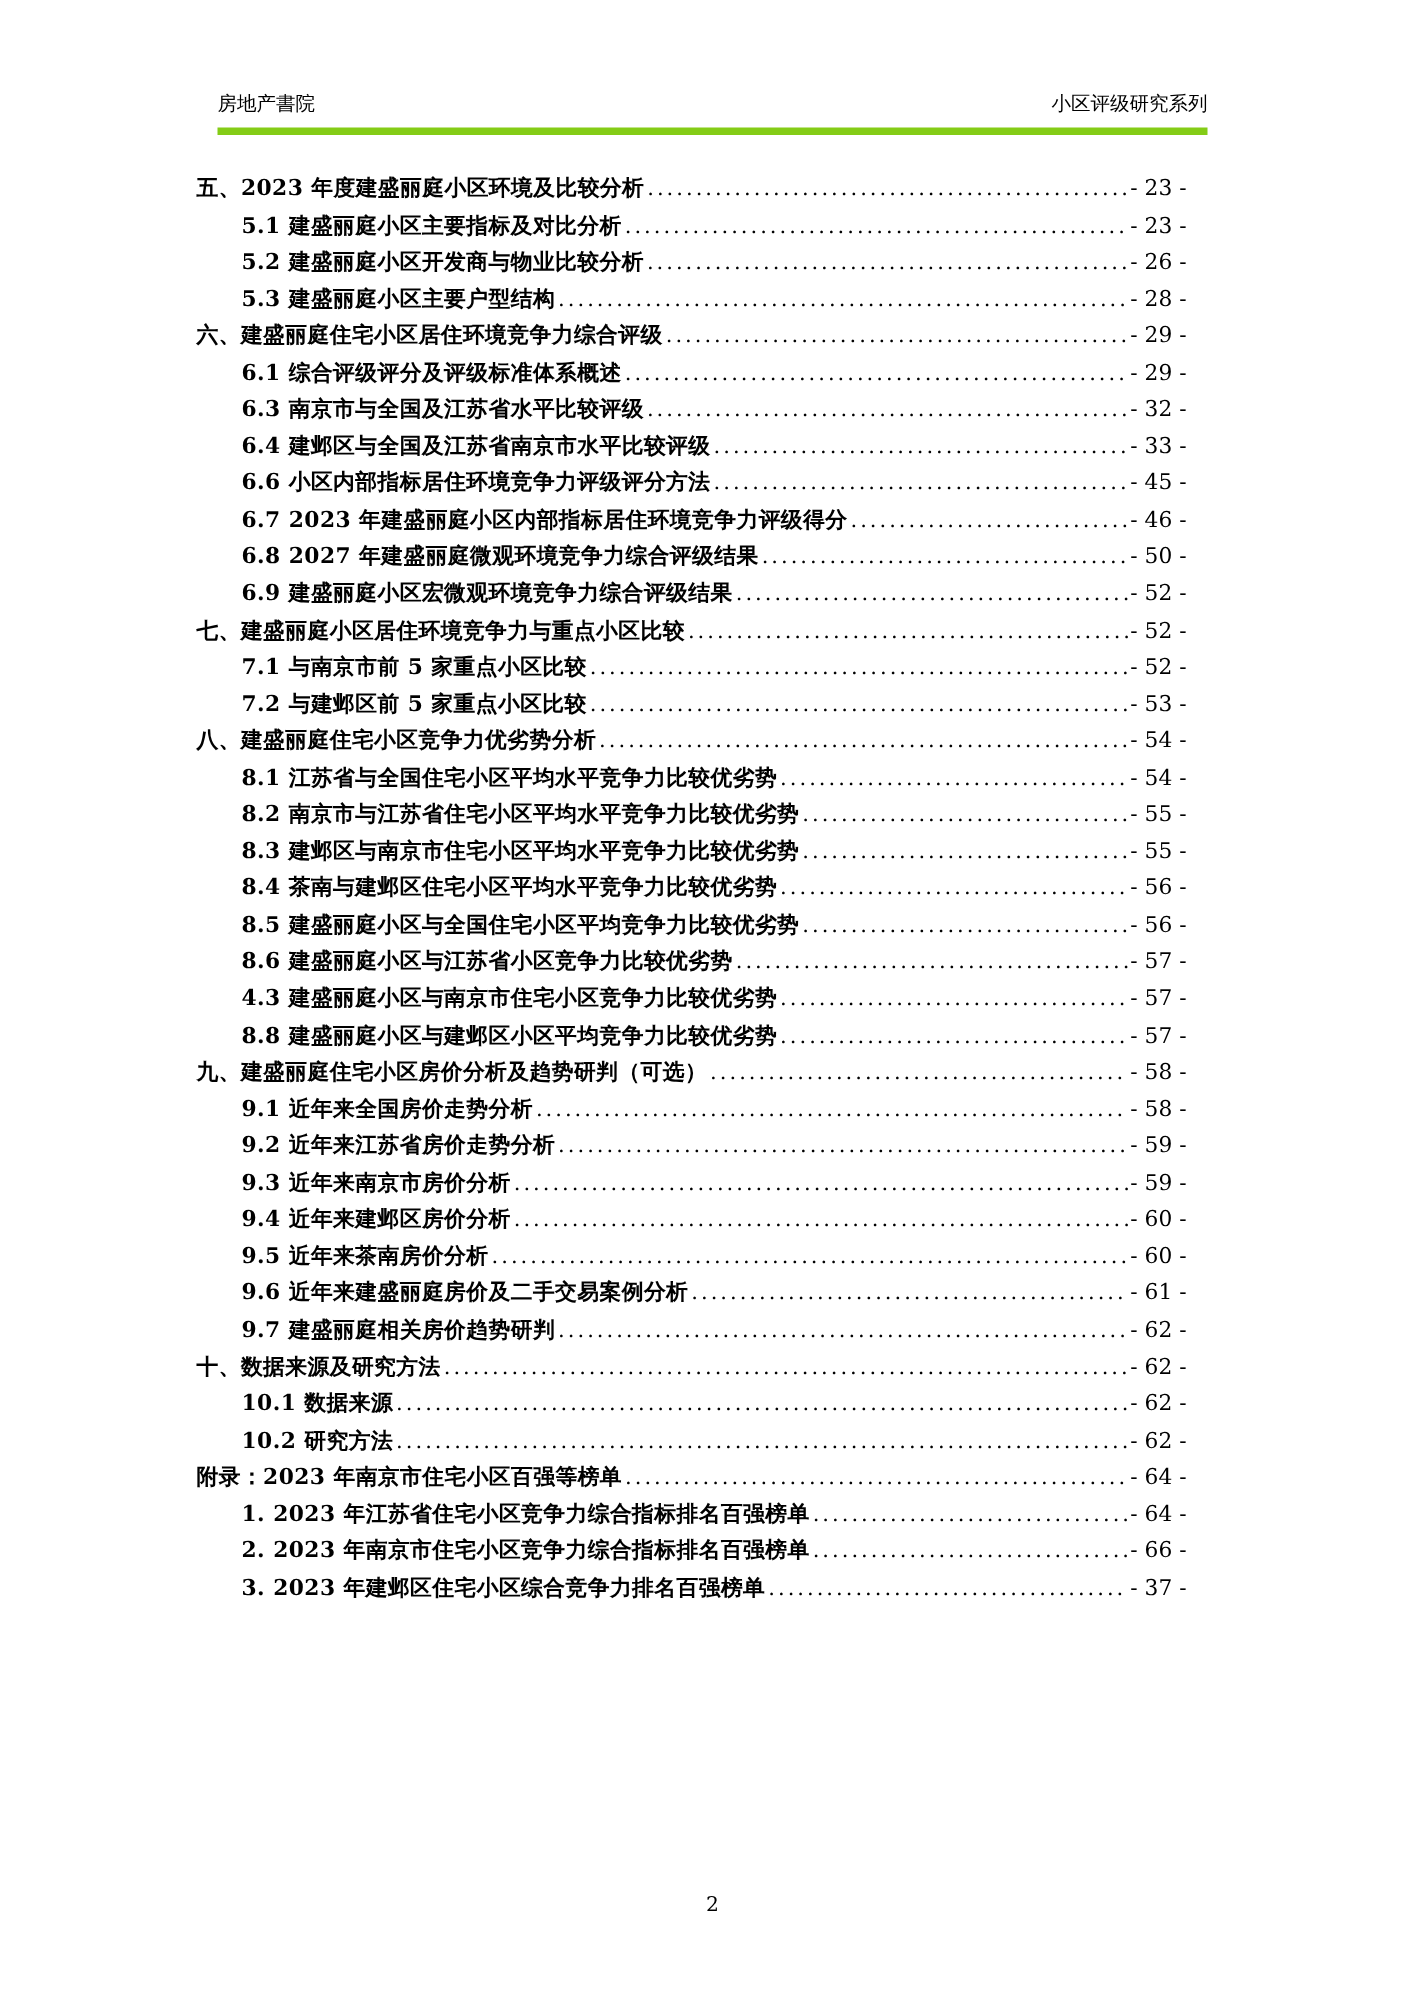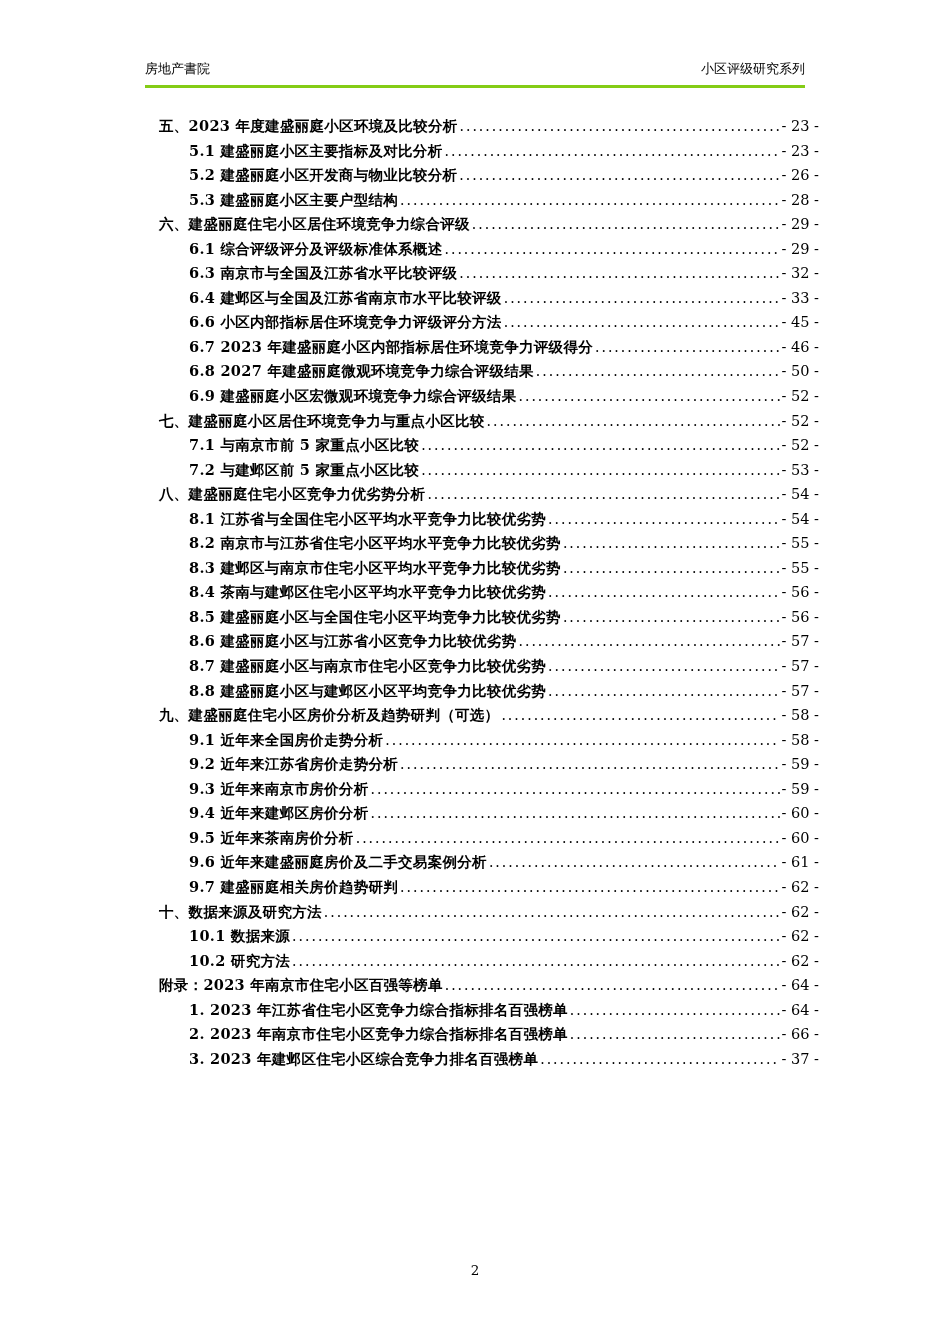"房地产書院" .page-header { border-bottom: 3px solid #84cc16 -> 5px solid #84cc16 }
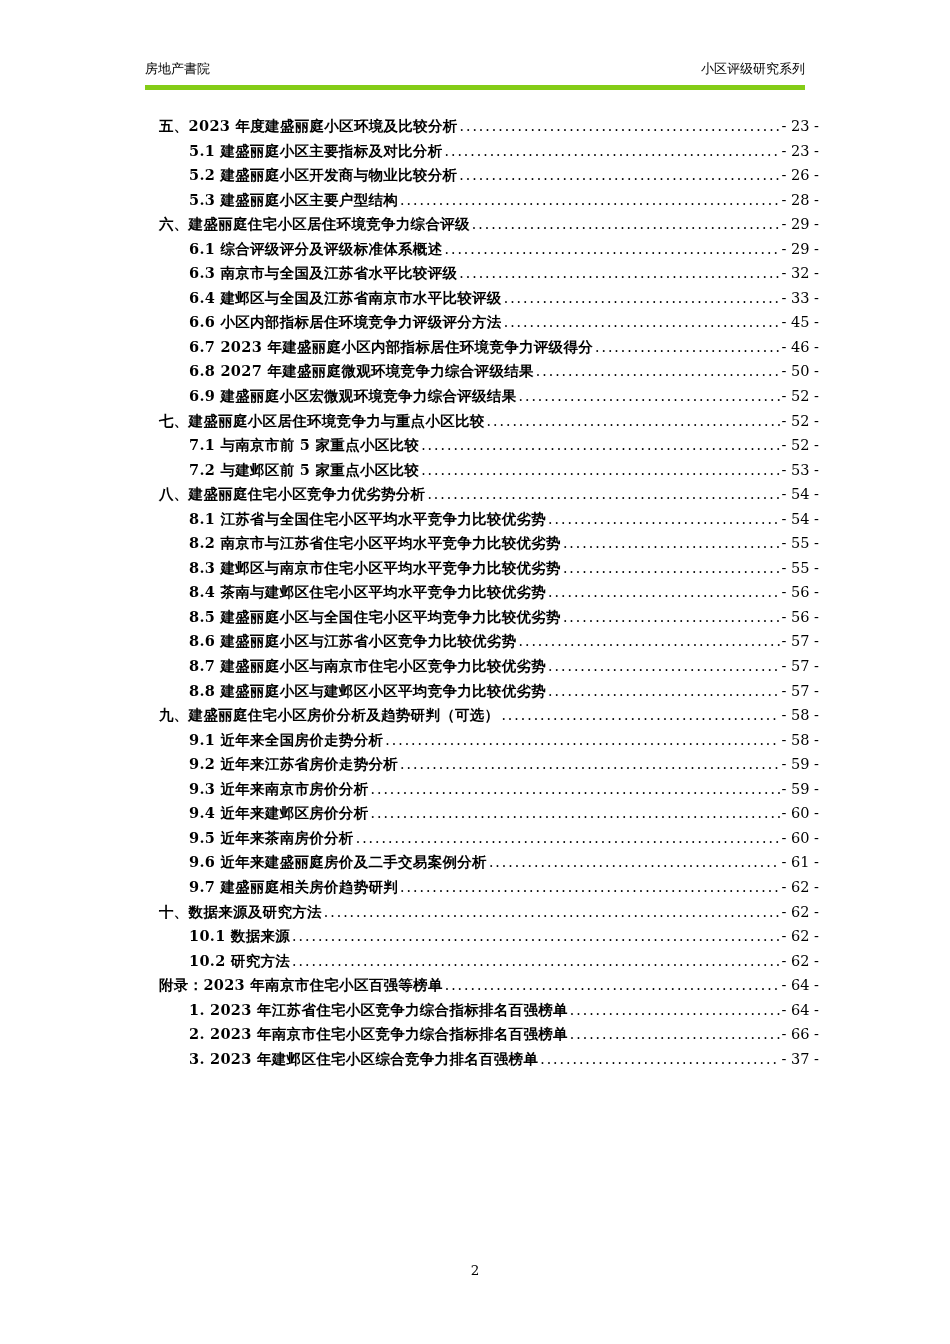"五、2023 年度建盛丽庭小区环境及比较分析" .toc { left: 159px -> 131px }
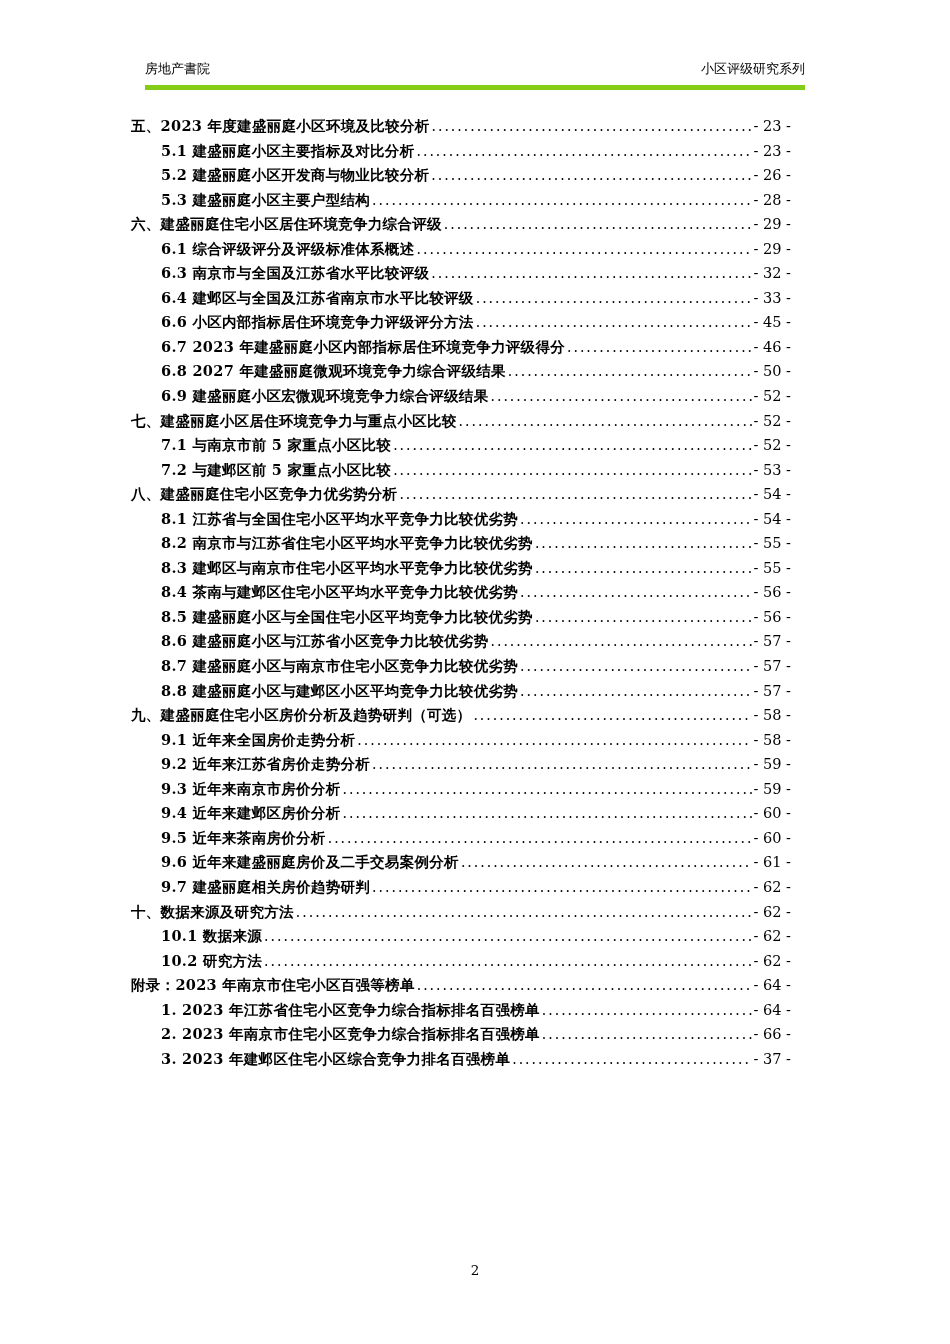"8.7 建盛丽庭小区与南京市住宅小区竞争力比较优劣势" span.toc-title { text: 8.7 -> 4.3 }
